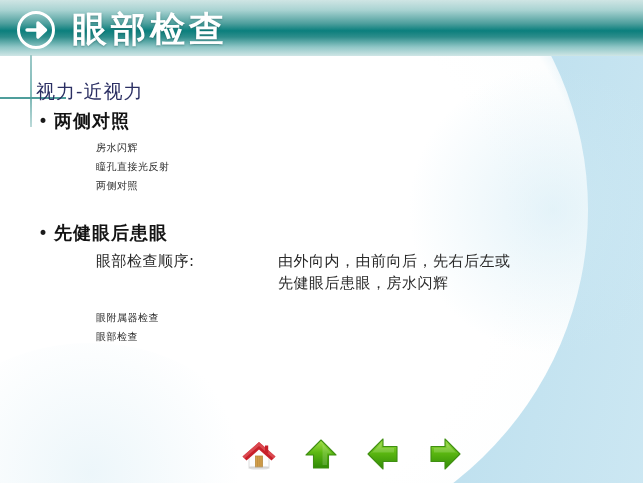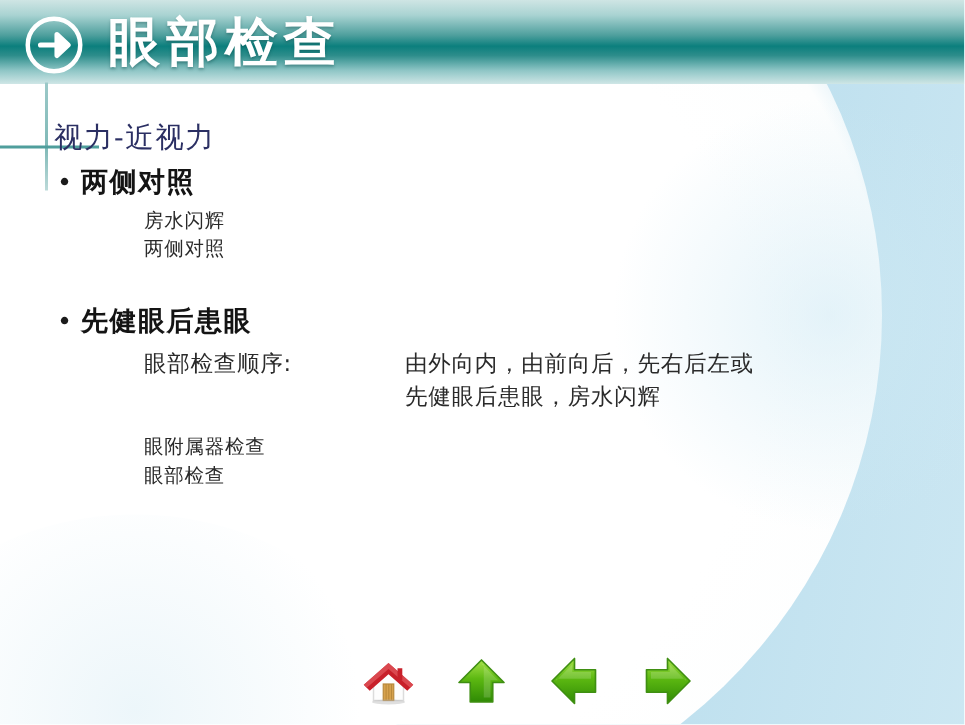"房水闪辉" .sub-item { font-size: 13px -> 10px }
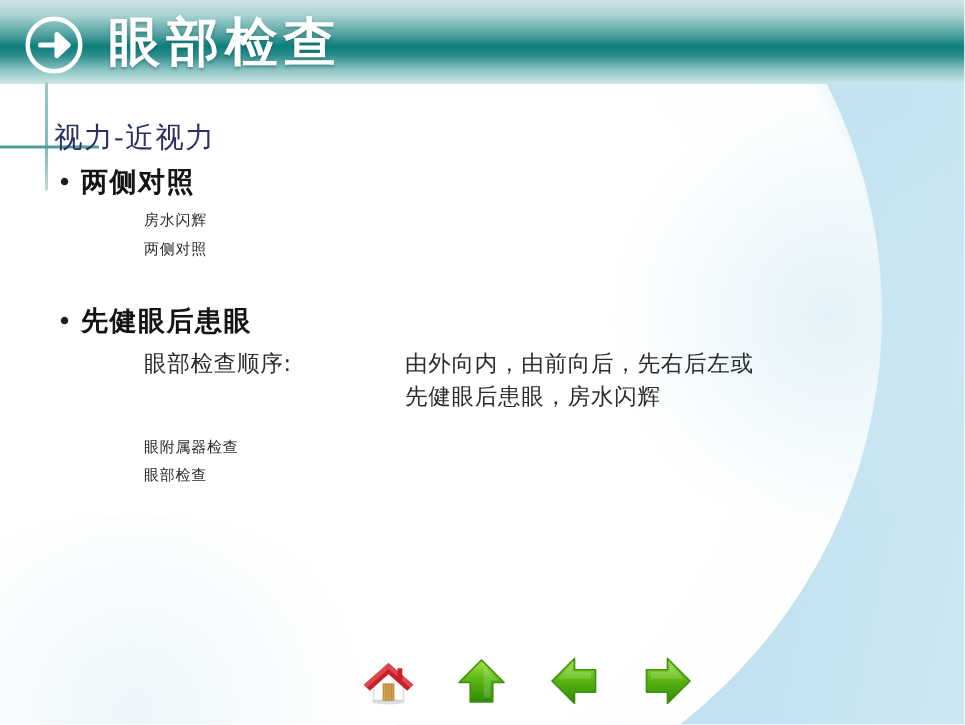"瞳孔直接光反射" div.sub-item { html: none -> <div>瞳孔直接光反射</div> }
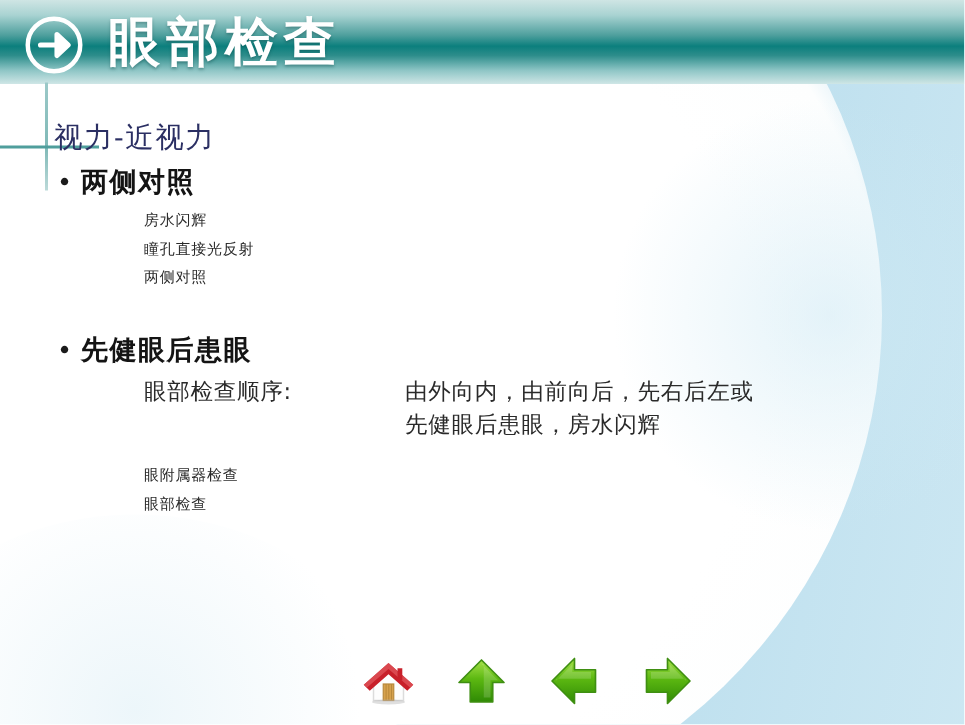"眼部检查顺序:" .proc-row { gap: none -> 36px }
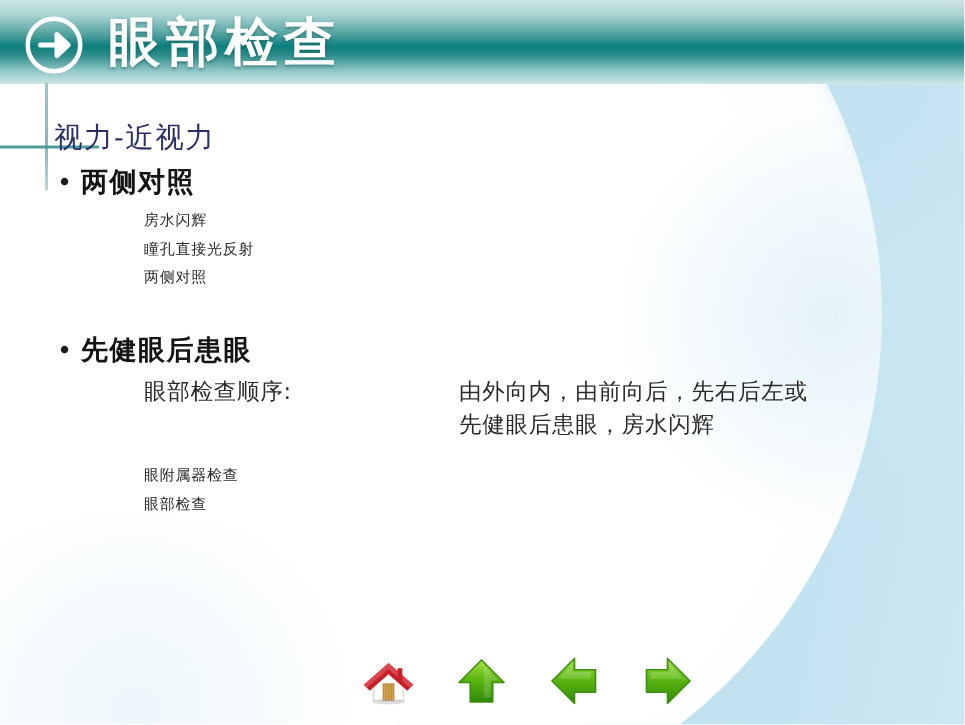"由外向内，由前向后，先右后左或" .proc-lines { margin-left: 28px -> none }
